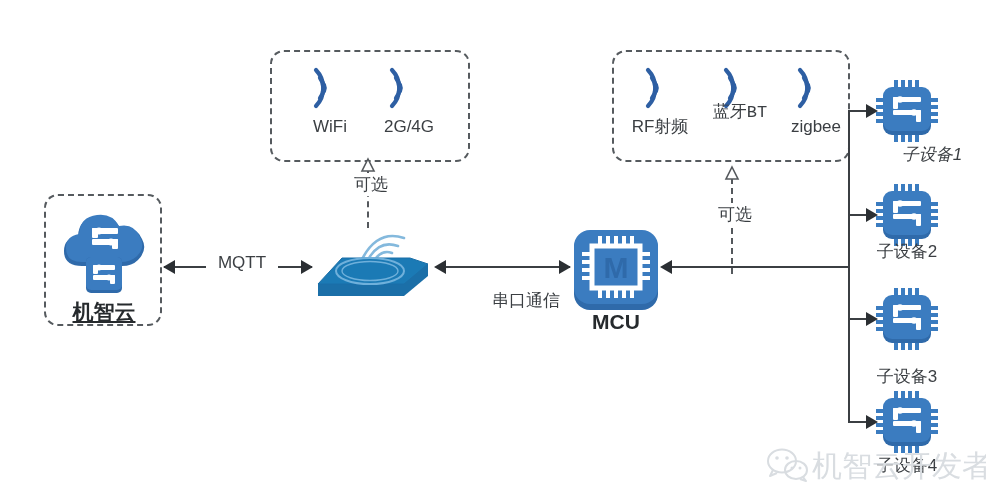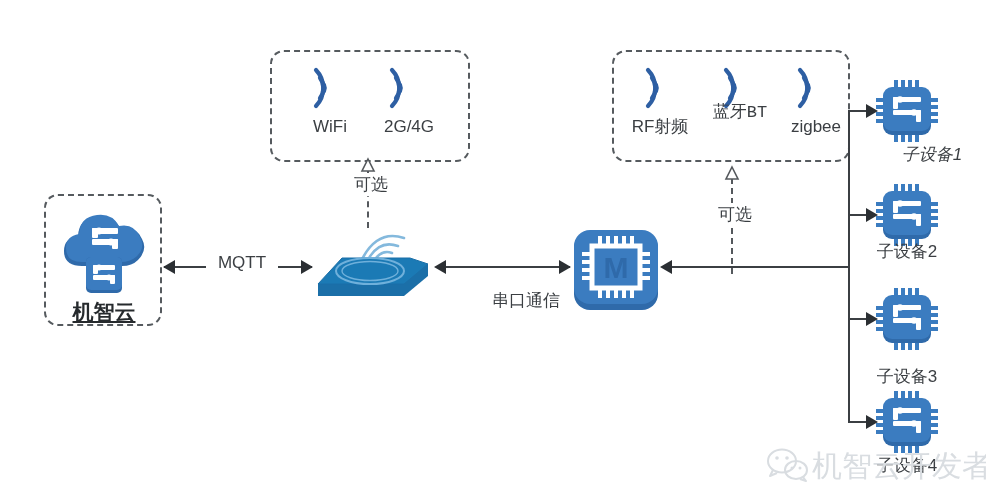"MCU" div.abs { html: none -> <div>MCU</div> }
